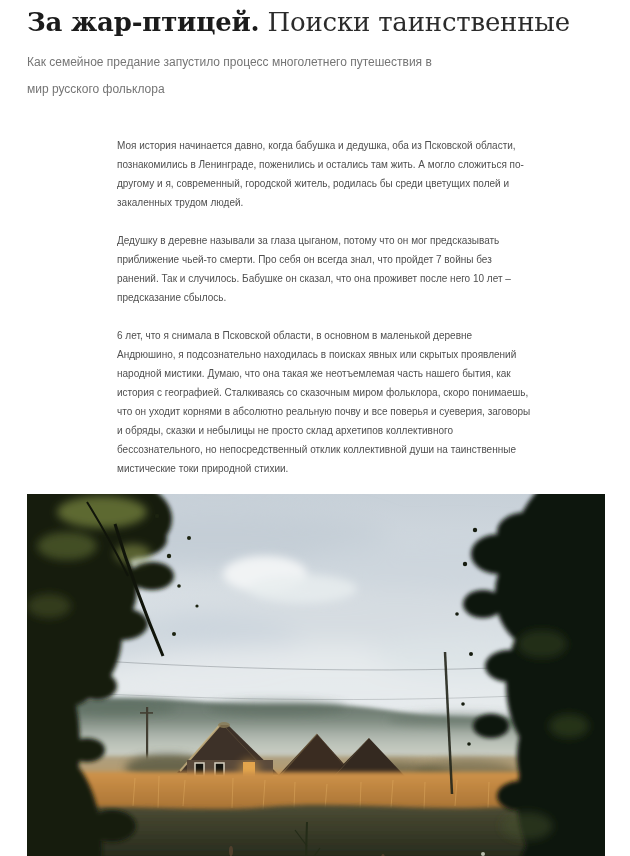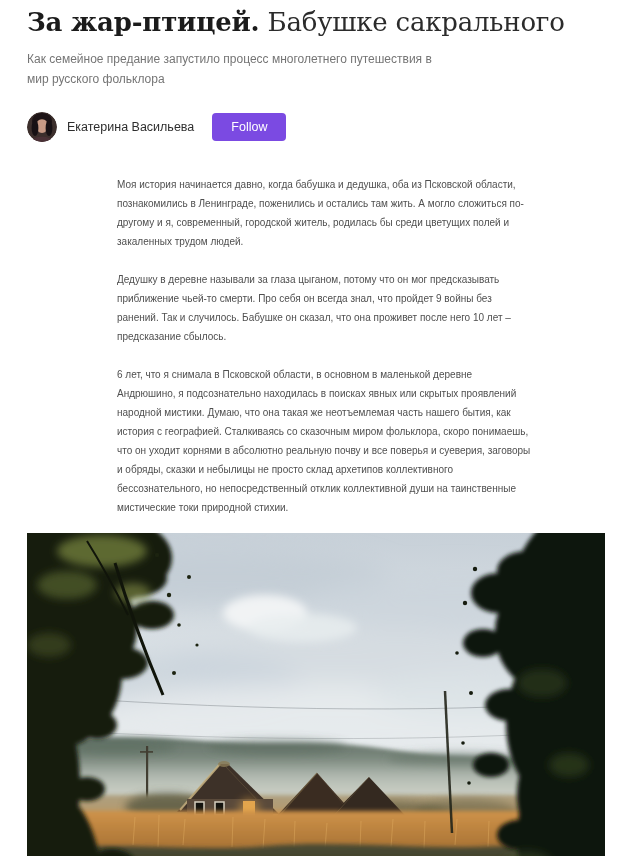"Бабушке сакрального" span.t-reg { text: Бабушке сакрального -> Поиски таинственные }
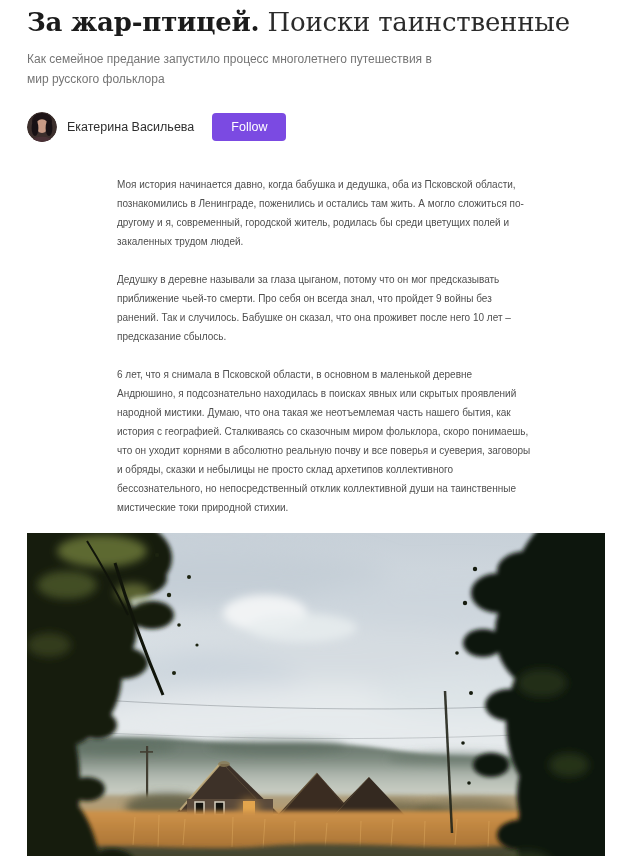"Как семейное предание запустило процесс" .subtitle { line-height: 20px -> 27px }
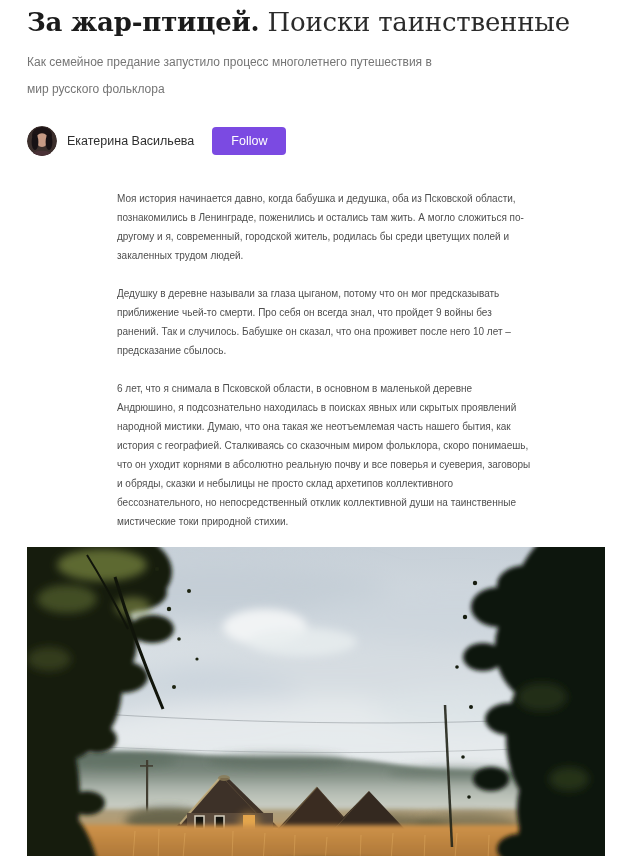"Екатерина Васильева" div.author-row { html: <div> <div> <svg> <circle></circle> <ellipse></ellipse> <ellipse></ellipse> <path></path> <ellipse></ellipse> <ellipse></ellipse> <path></path> </svg> </div> <span>Екатерина Васильева</span> <button>Follow</button> </div> -> none }
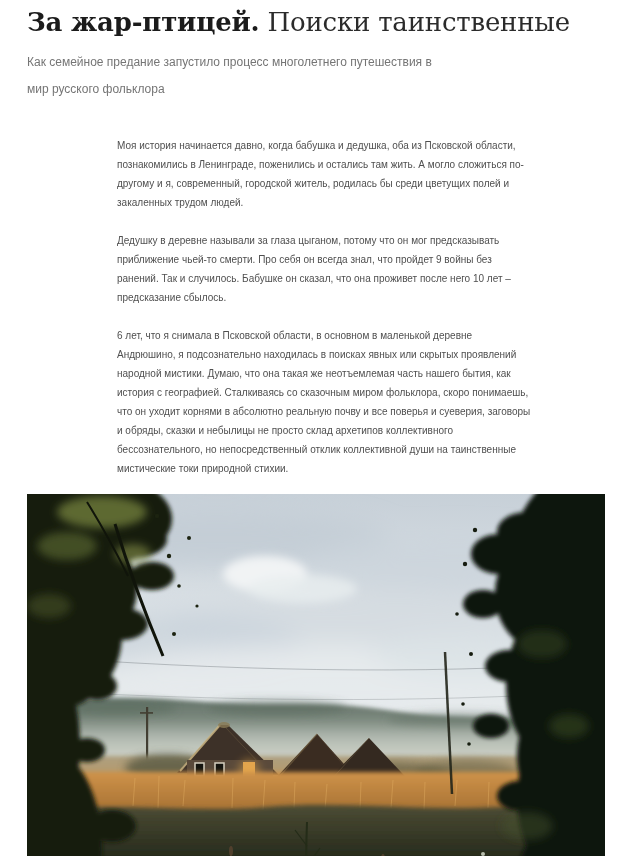"Дедушку в деревне называли за" p { text: 9 -> 7 }
